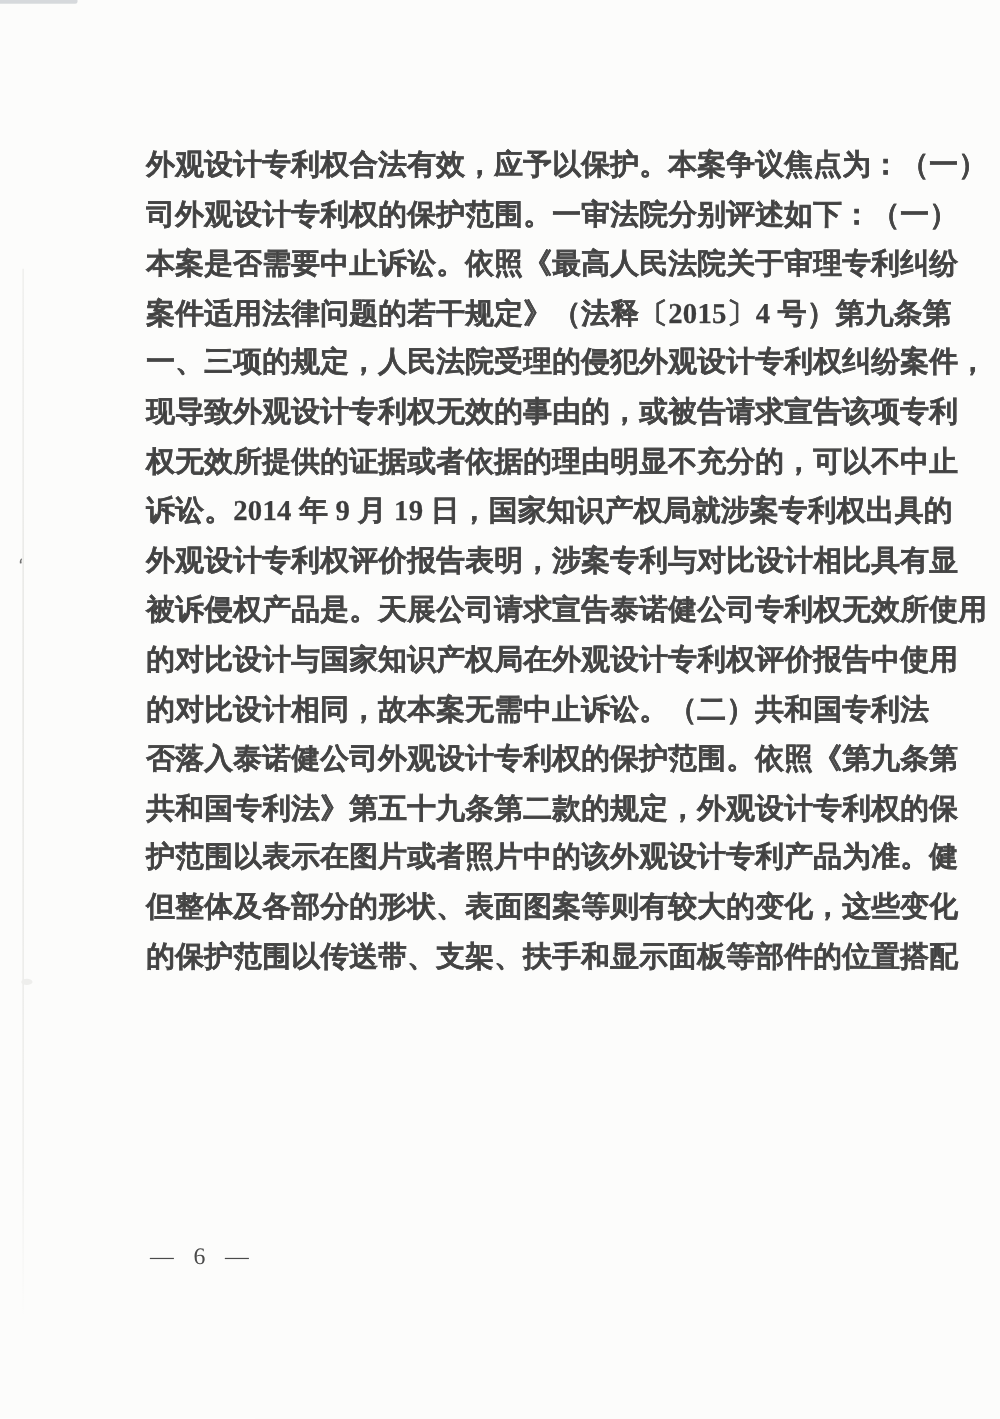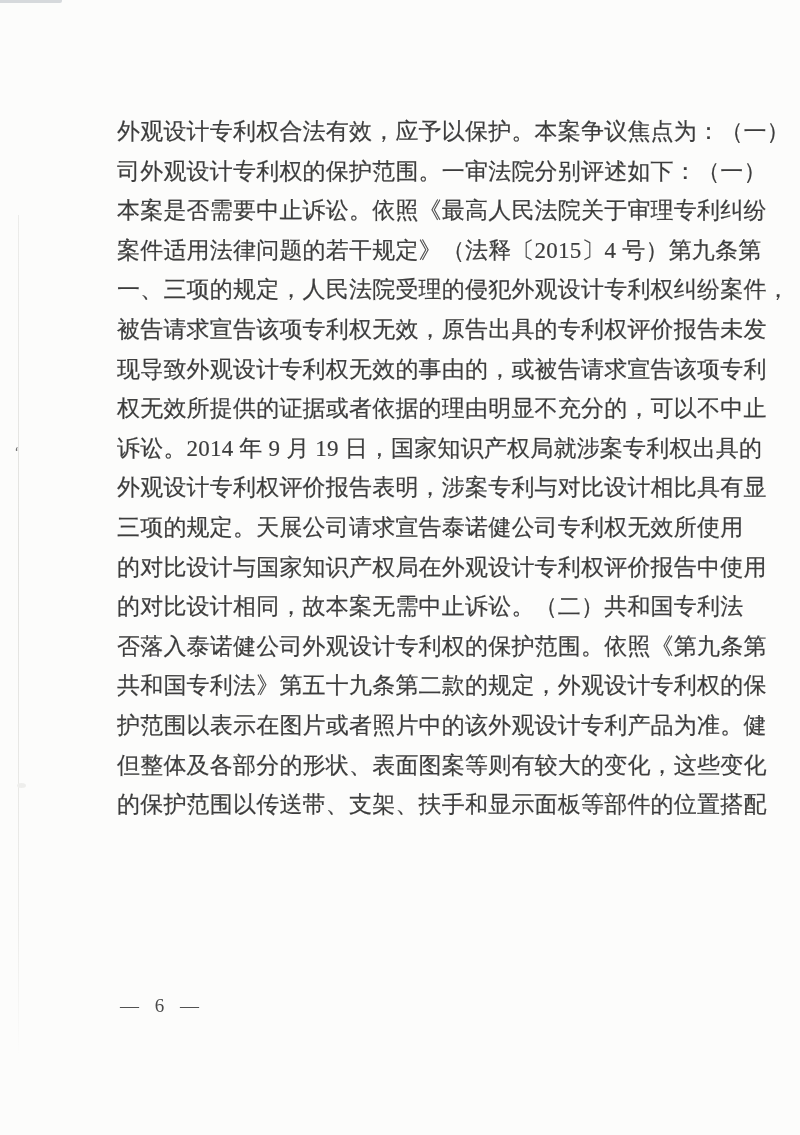"外观设计专利权合法有效，应予以保护。本案争议焦点为：（一）" .line { font-weight: 400 -> 700 }
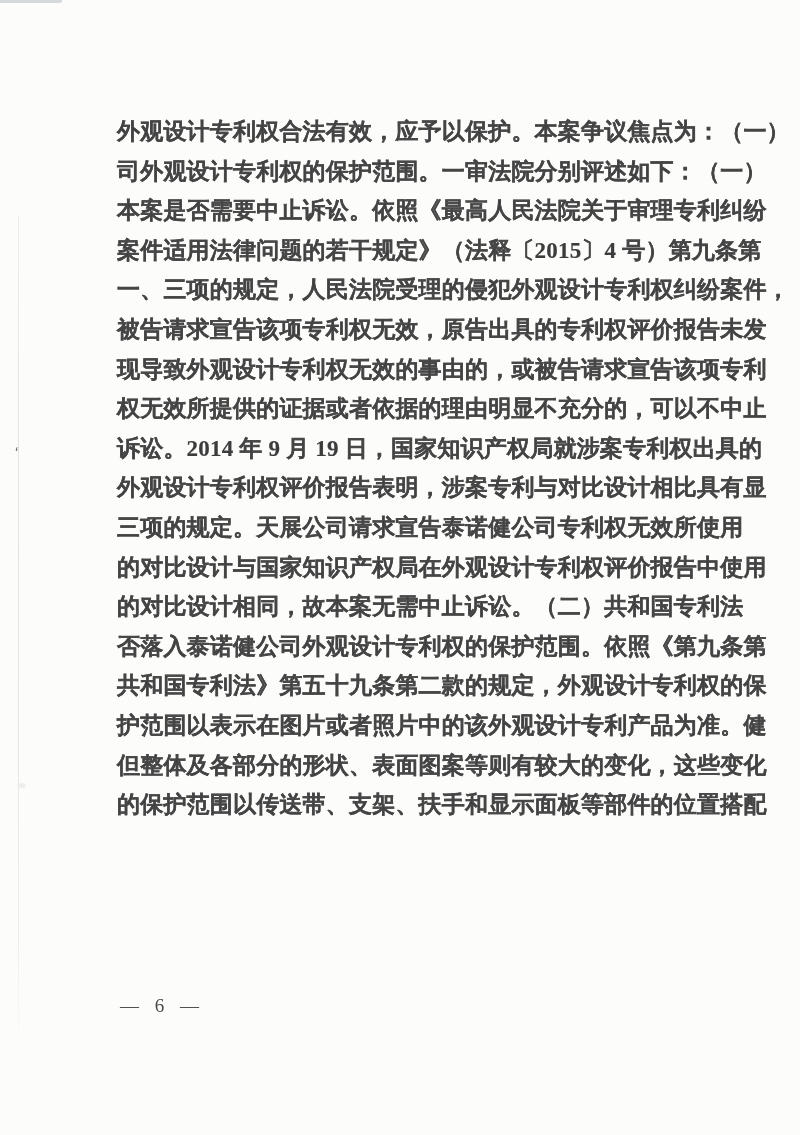"被告请求宣告该项专利权无效，原告出具的专利权评价报告未发" div.line { html: <div>被告请求宣告该项专利权无效，原告出具的专利权评价报告未发</div> -> none }
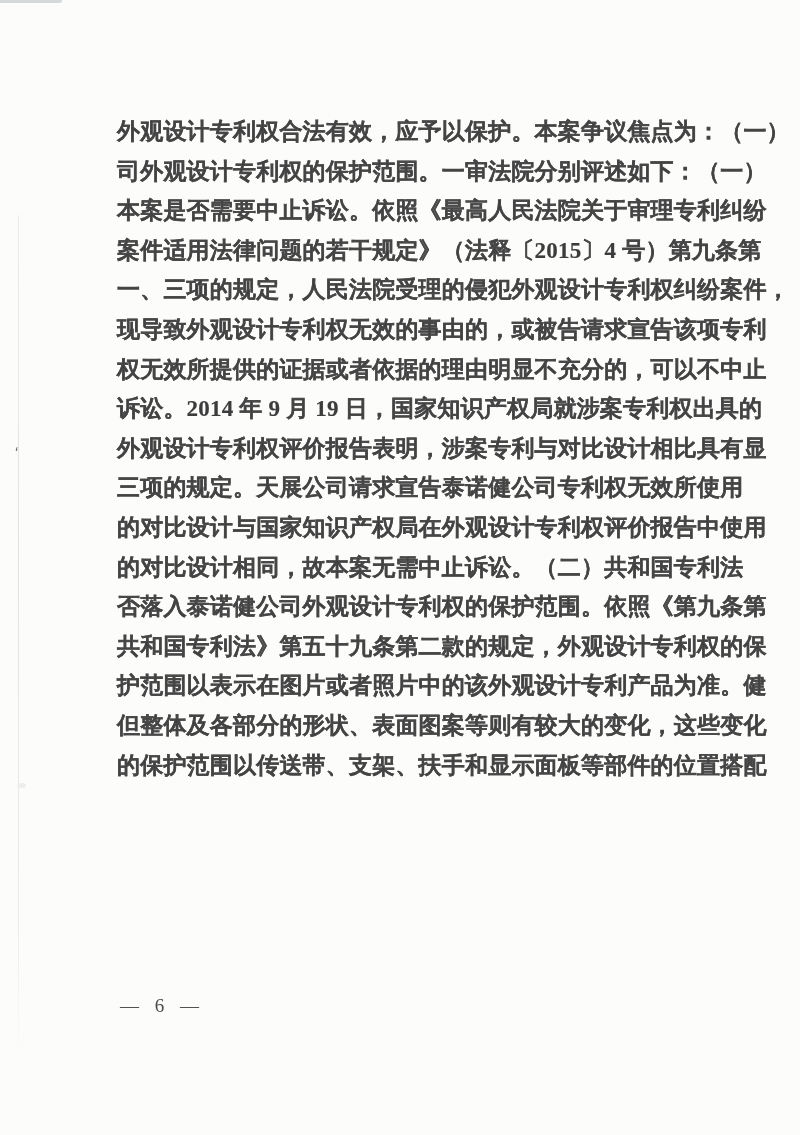"三项的规定。天展公司请求宣告泰诺健公司专利权无效所使用" div.line { text: 三项的规定 -> 被诉侵权产品是 }
